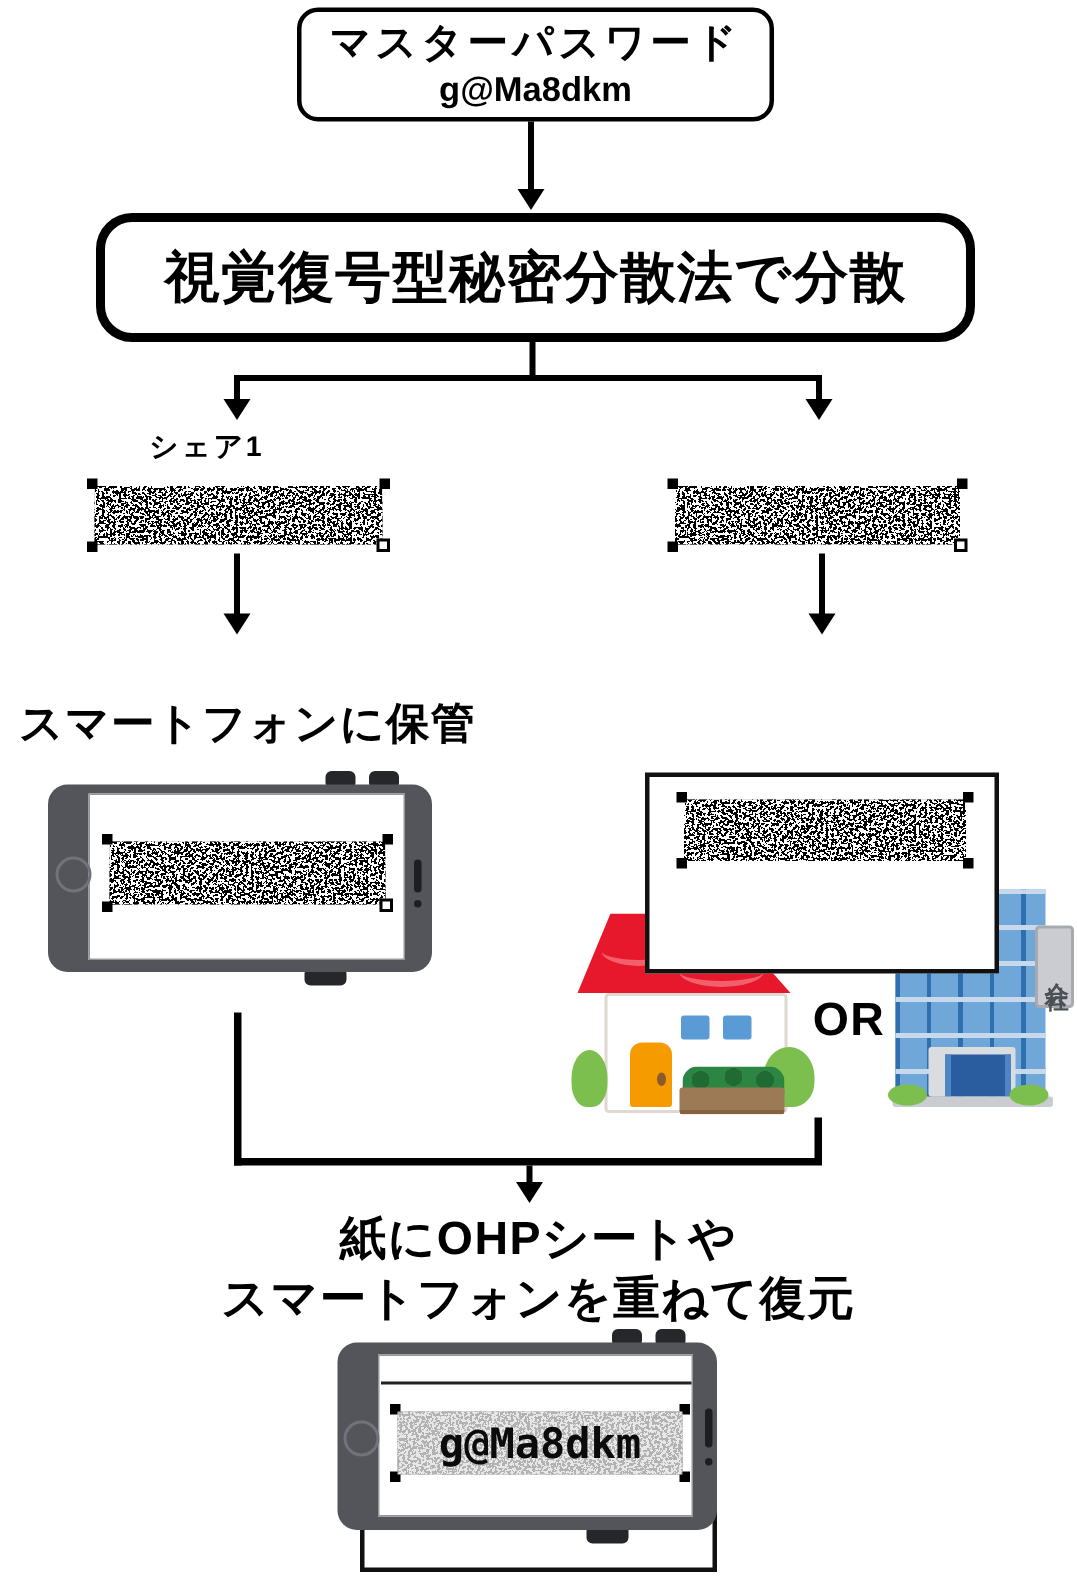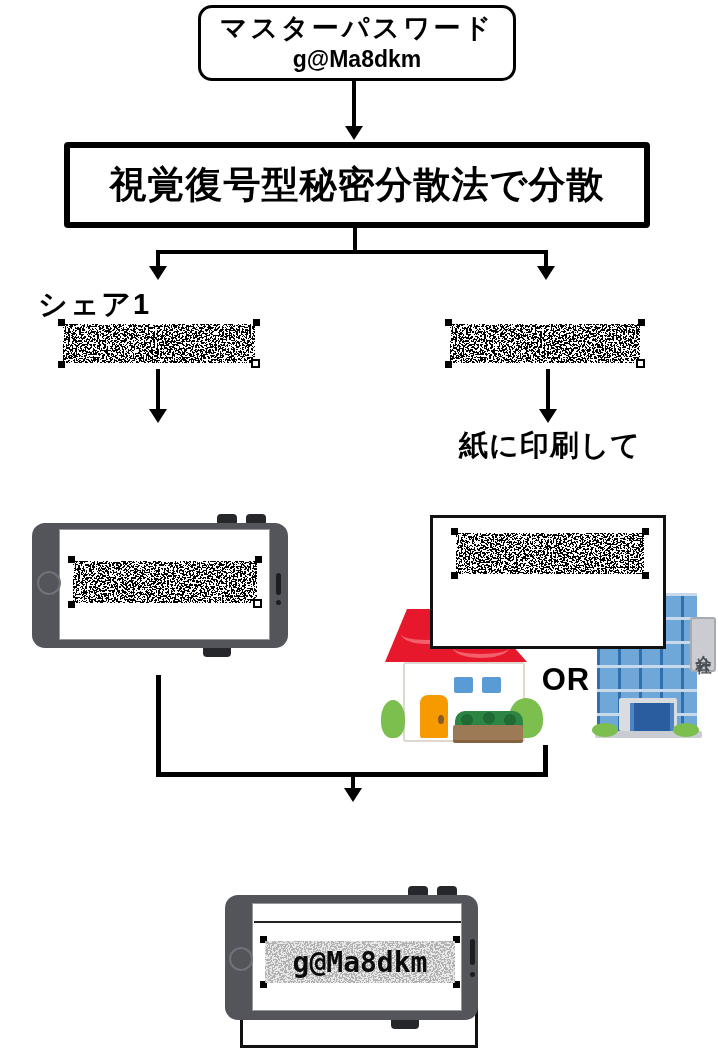"視覚復号型秘密分散法で分散" #process-box { border-radius: 4px -> 24px }
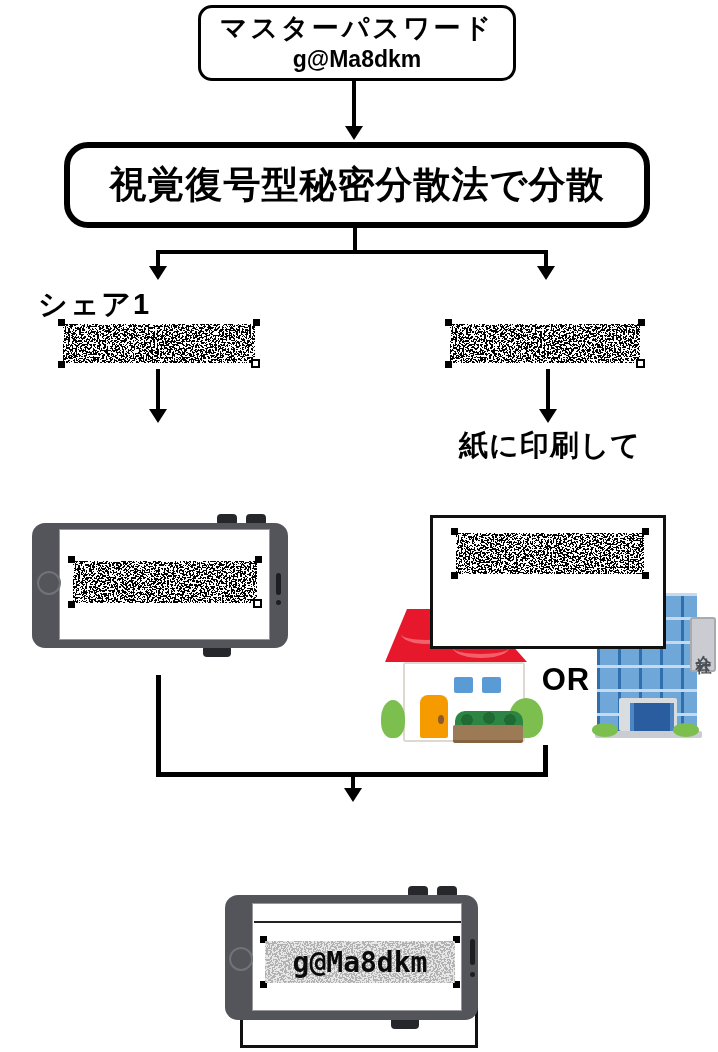"シェア1" .share-label { font-size: 29px -> 19px; text-align: none -> center }
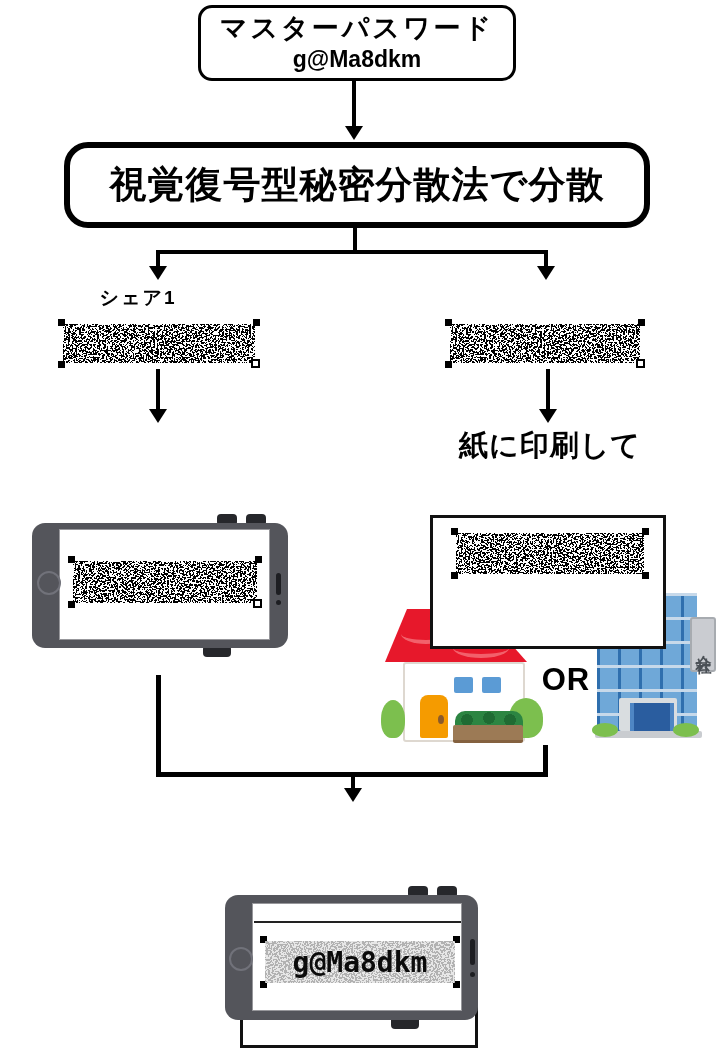"紙に印刷して" span { html: <span>紙に印刷して</span> -> none }
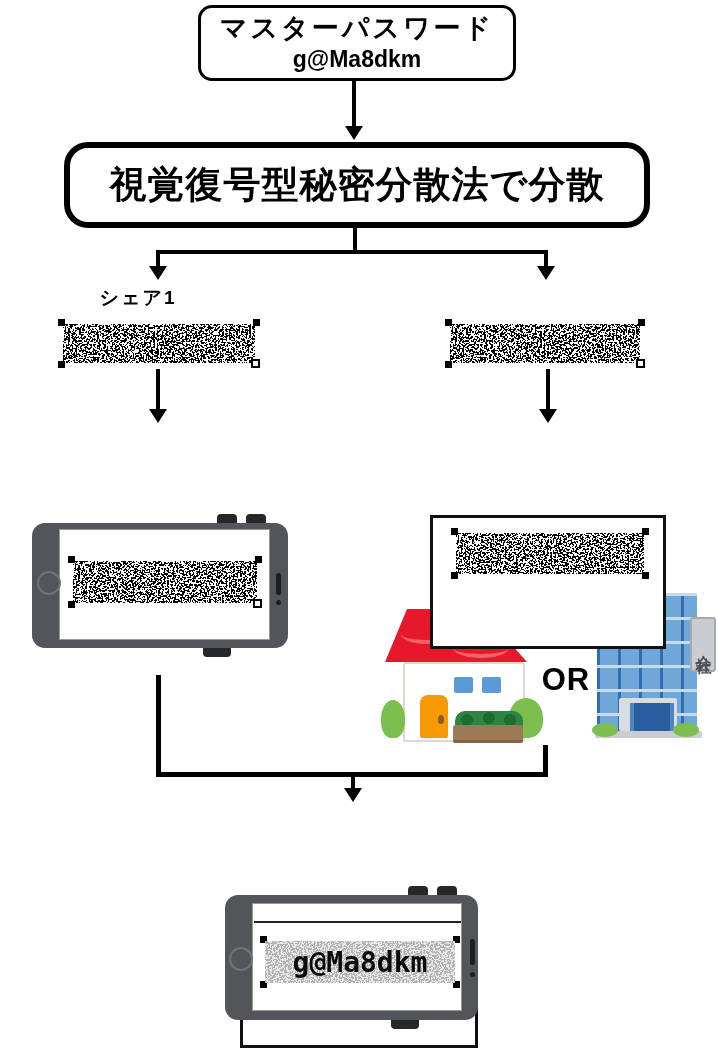"スマートフォンに保管" span { html: none -> <span>スマートフォンに保管</span> }
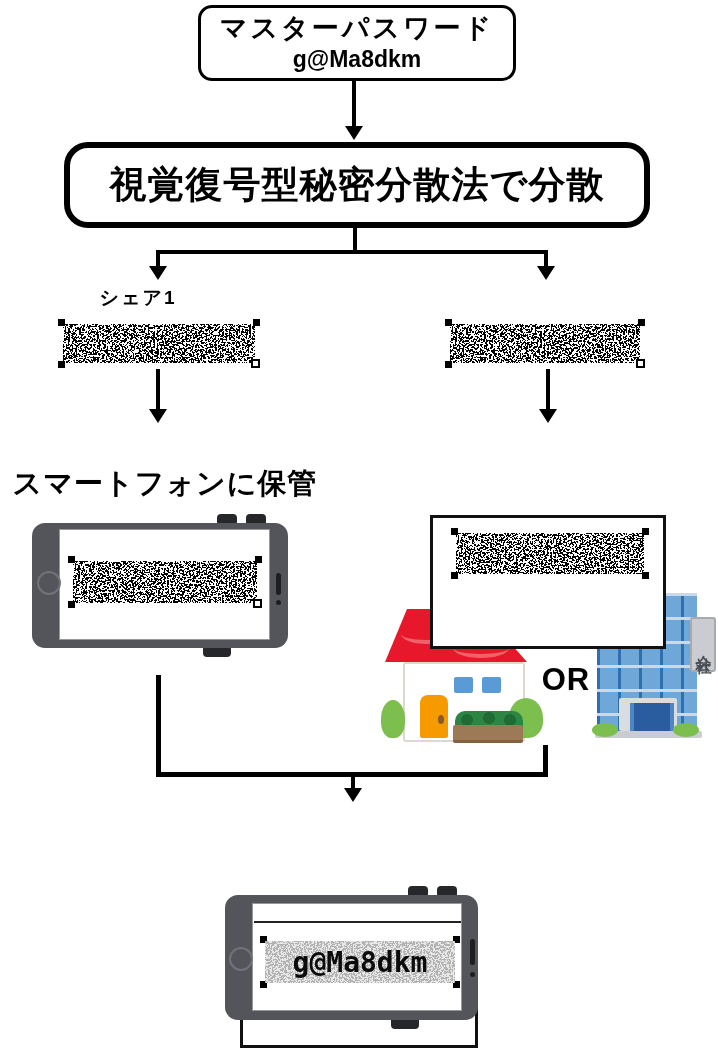"紙にOHPシートや" div.caption { html: none -> <div> <span>紙にOHPシートや</span><br> <span>スマートフォンを重ねて復元</span> </div> }
